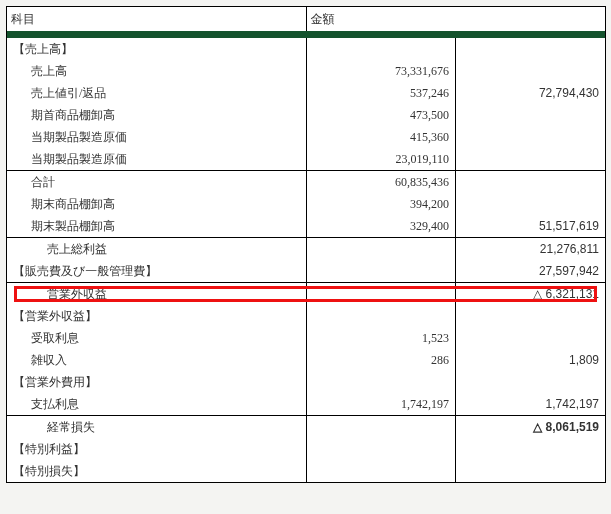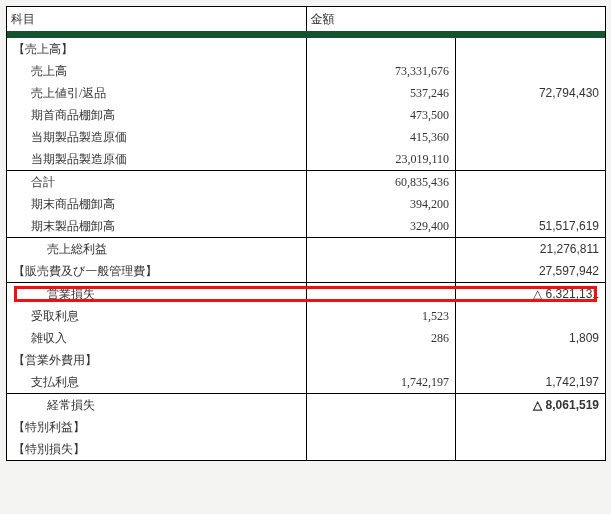"営業損失" div.highlight-wrap { text: 損失 -> 外収益 }
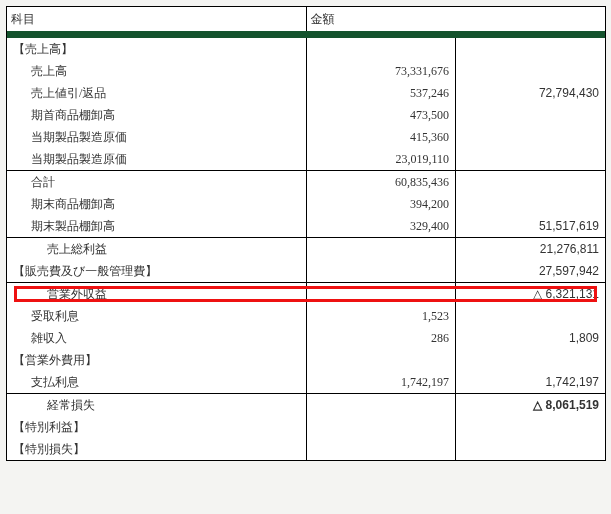"【営業外収益】" tr { html: none -> <tr> <td>【営業外収益】</td> <td></td> <td></td> </tr> }
